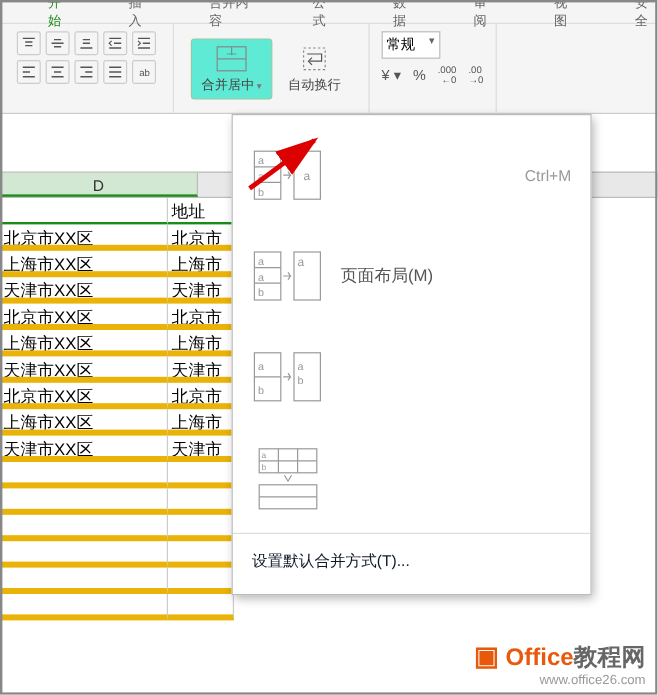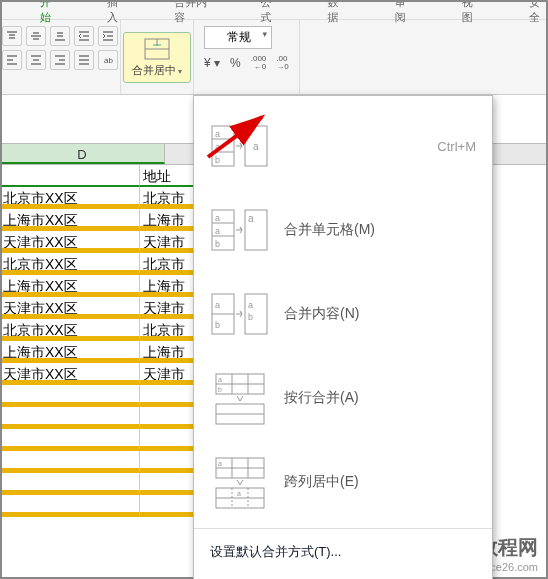"常规" .combo { padding: 2px 20px 2px 22px -> 2px 20px 2px 3px }
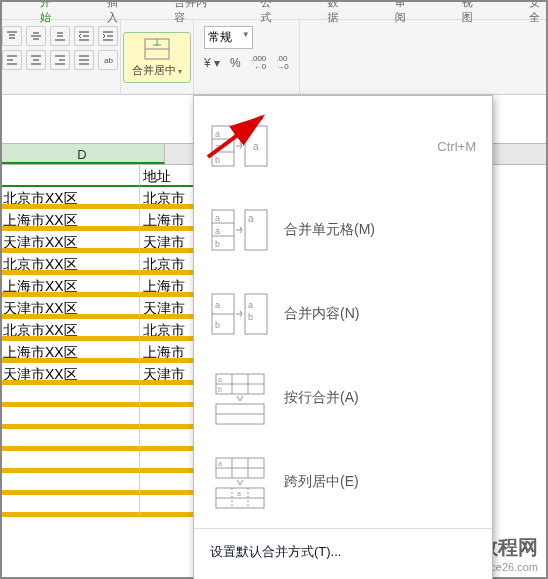"ab" .group { padding: 6px 2px -> 6px 14px }
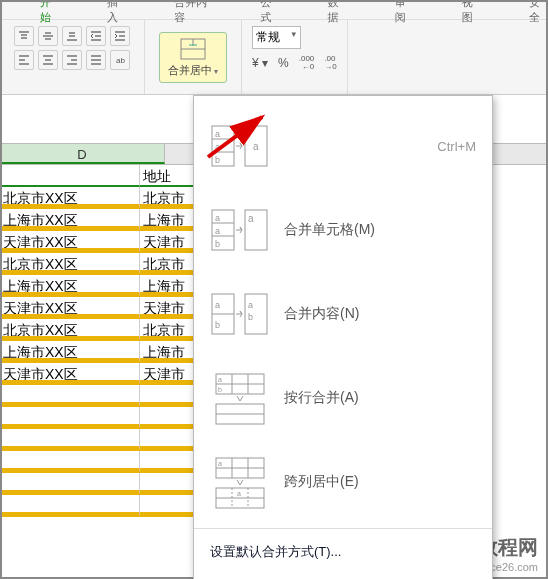"合并居中 ▾" .merge-btn { background: #fef9c3 -> #5eead4 }
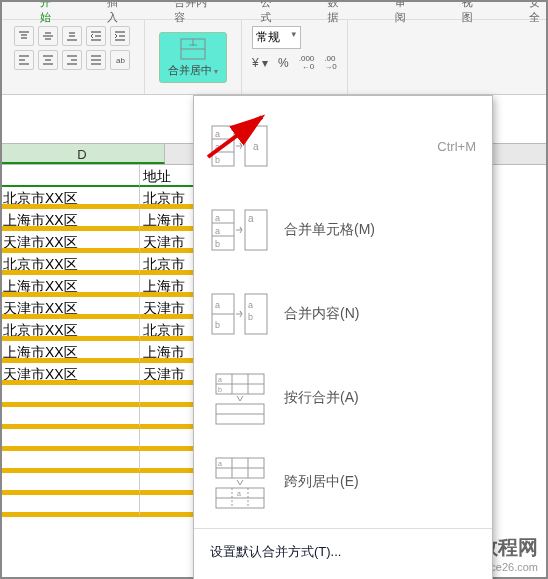"自动换行" div.big-btn { html: none -> <div> <svg> <rect></rect> <polyline></polyline> <polyline></polyline> </svg> <span>自动换行</span> </div> }
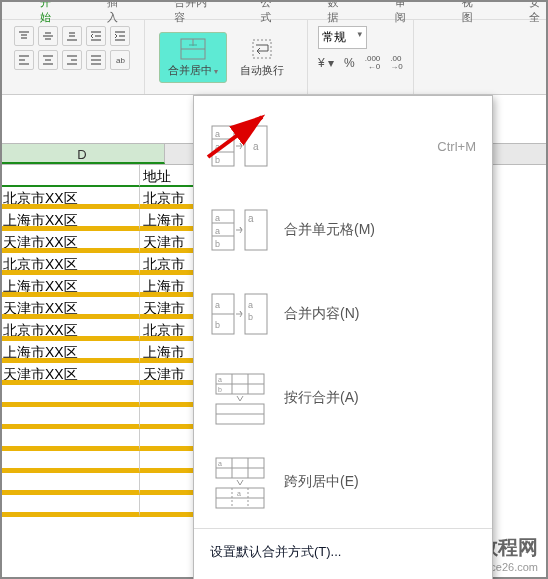"合并单元格(M)" span.dd-label { text: 合并单元格 -> 页面布局 }
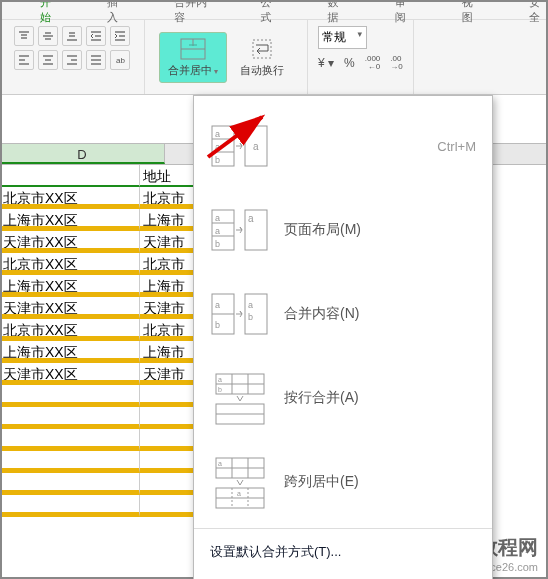"合并内容(N)" span.dd-label { html: <span>合并内容(N)</span> -> none }
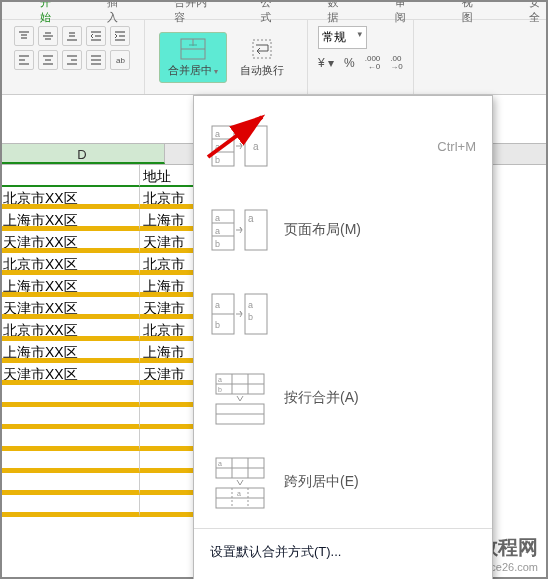"按行合并(A)" span.dd-label { html: <span>按行合并(A)</span> -> none }
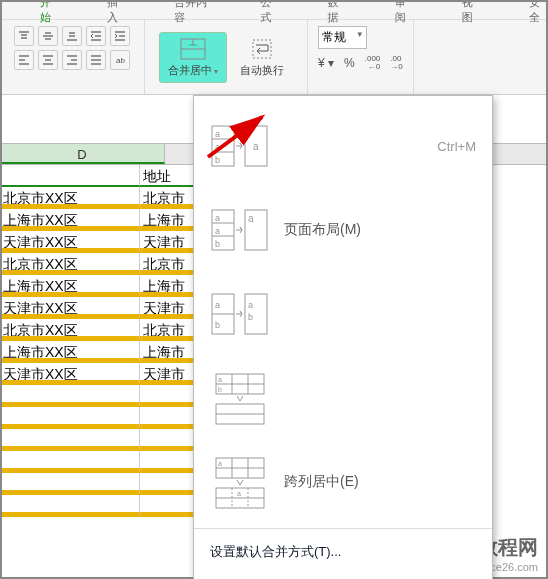"跨列居中(E)" div.dd-item { html: <div> <svg> <rect></rect> <line></line> <line></line> <line></line> <text>a</text> <polyline></polyline> <rect></rect> <line></line> <line></line> <line></line> <text>a</text> </svg> <span>跨列居中(E)</span> </div> -> none }
